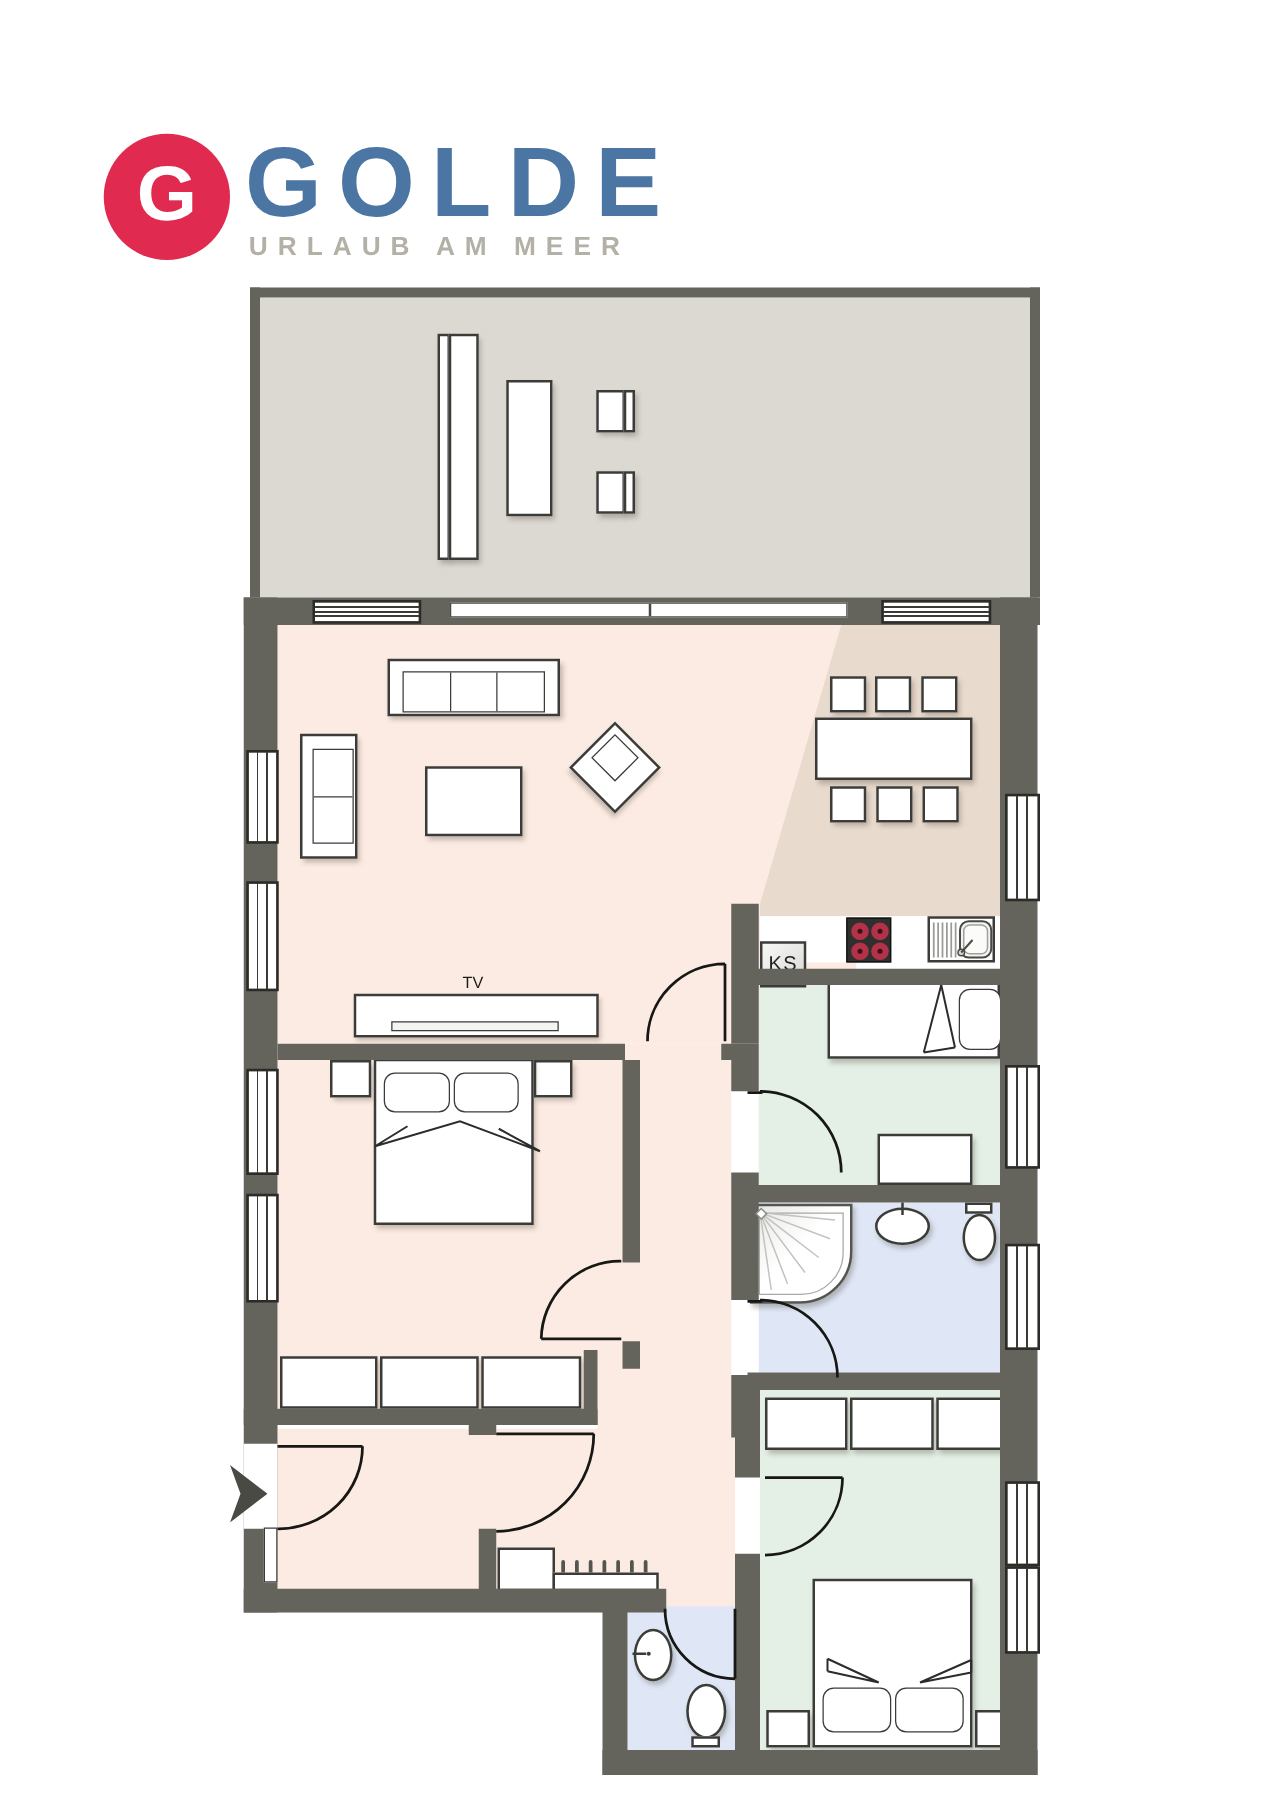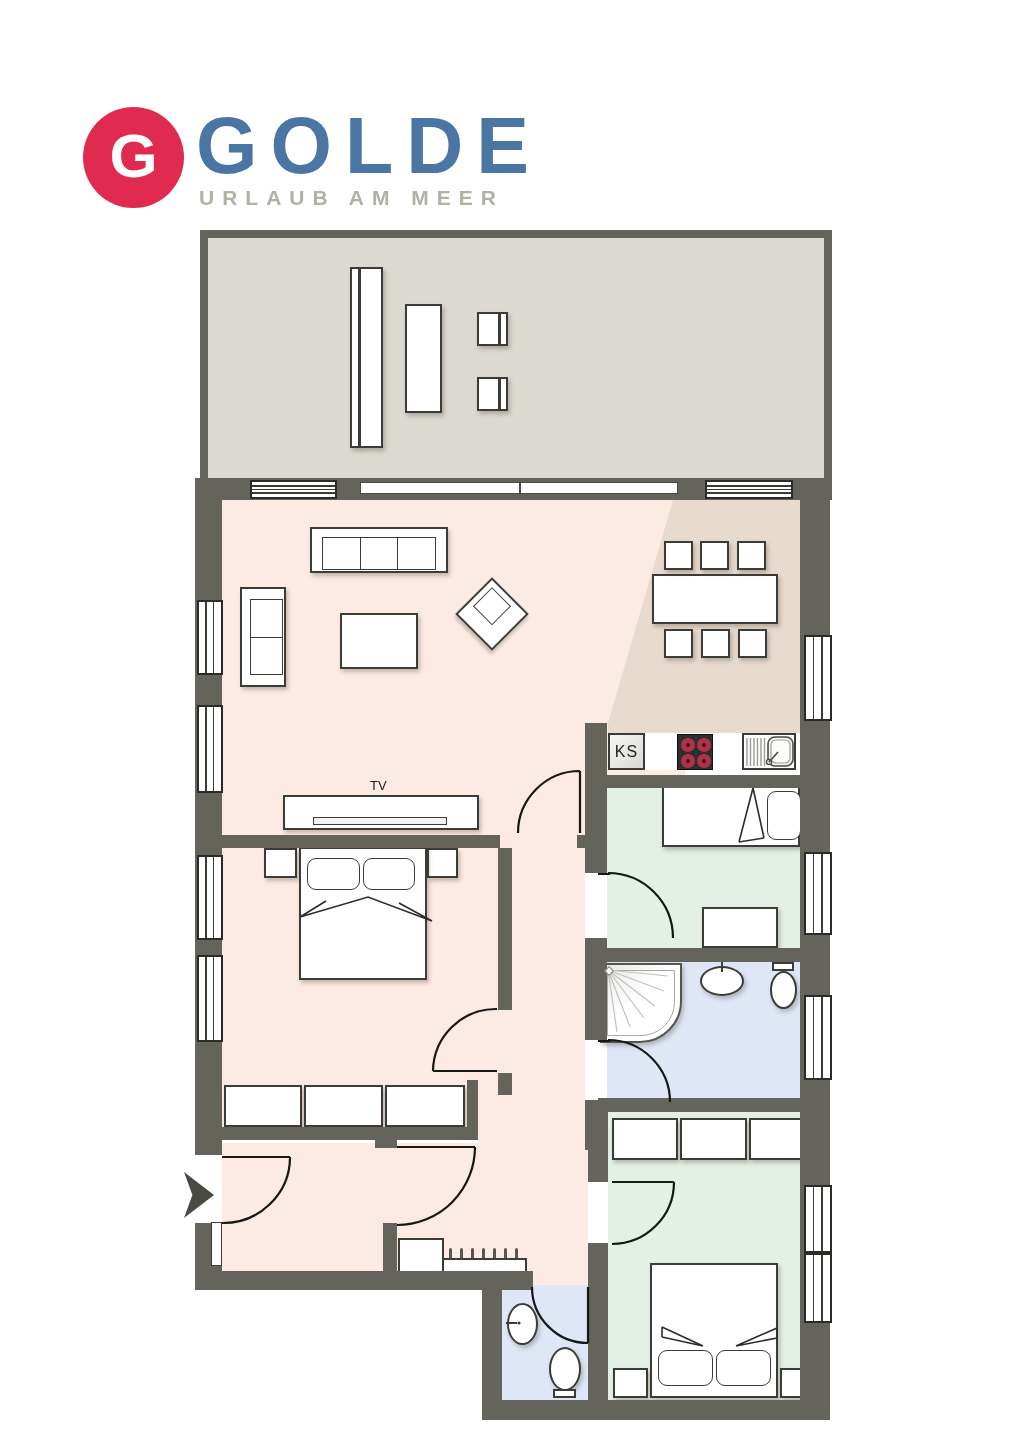"KS" .ks { margin-top: none -> 20px }
